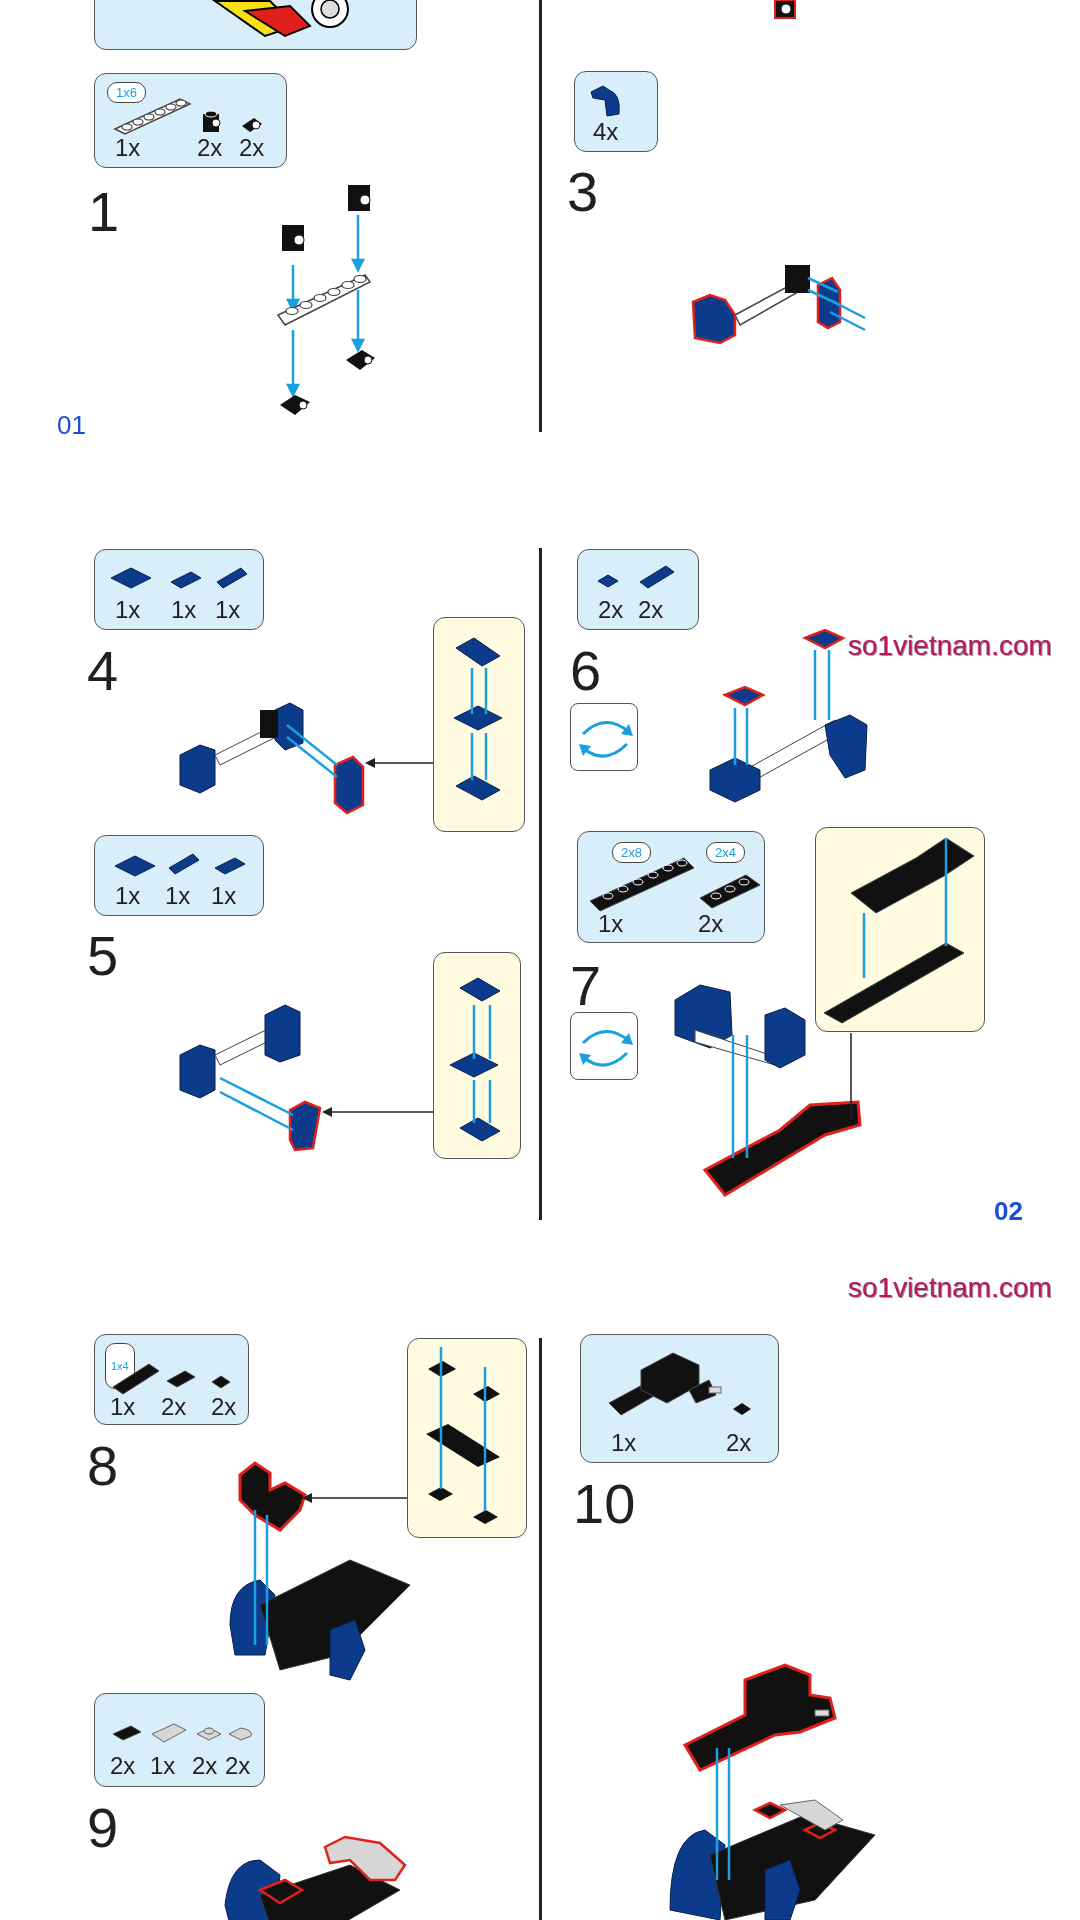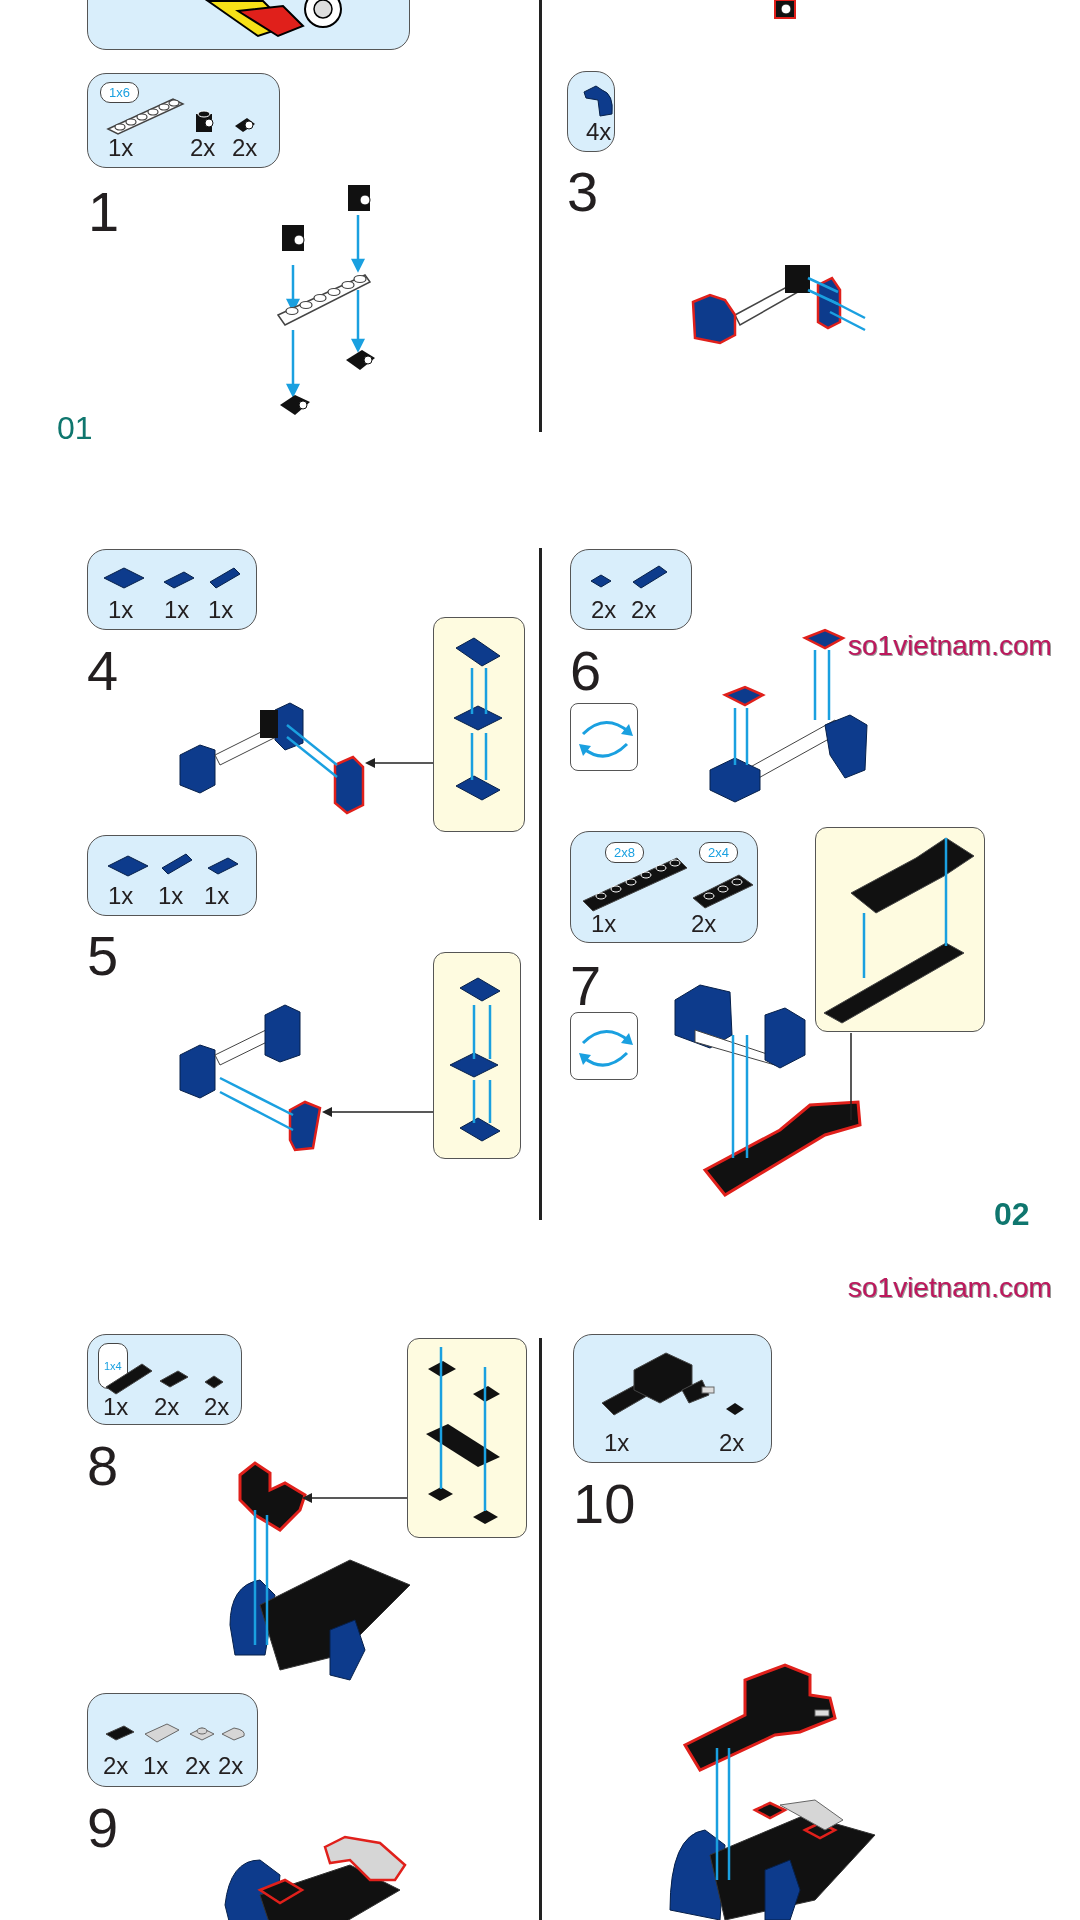"1x6" .parts { border-radius: 19px -> 12px; margin-left: none -> 7px }
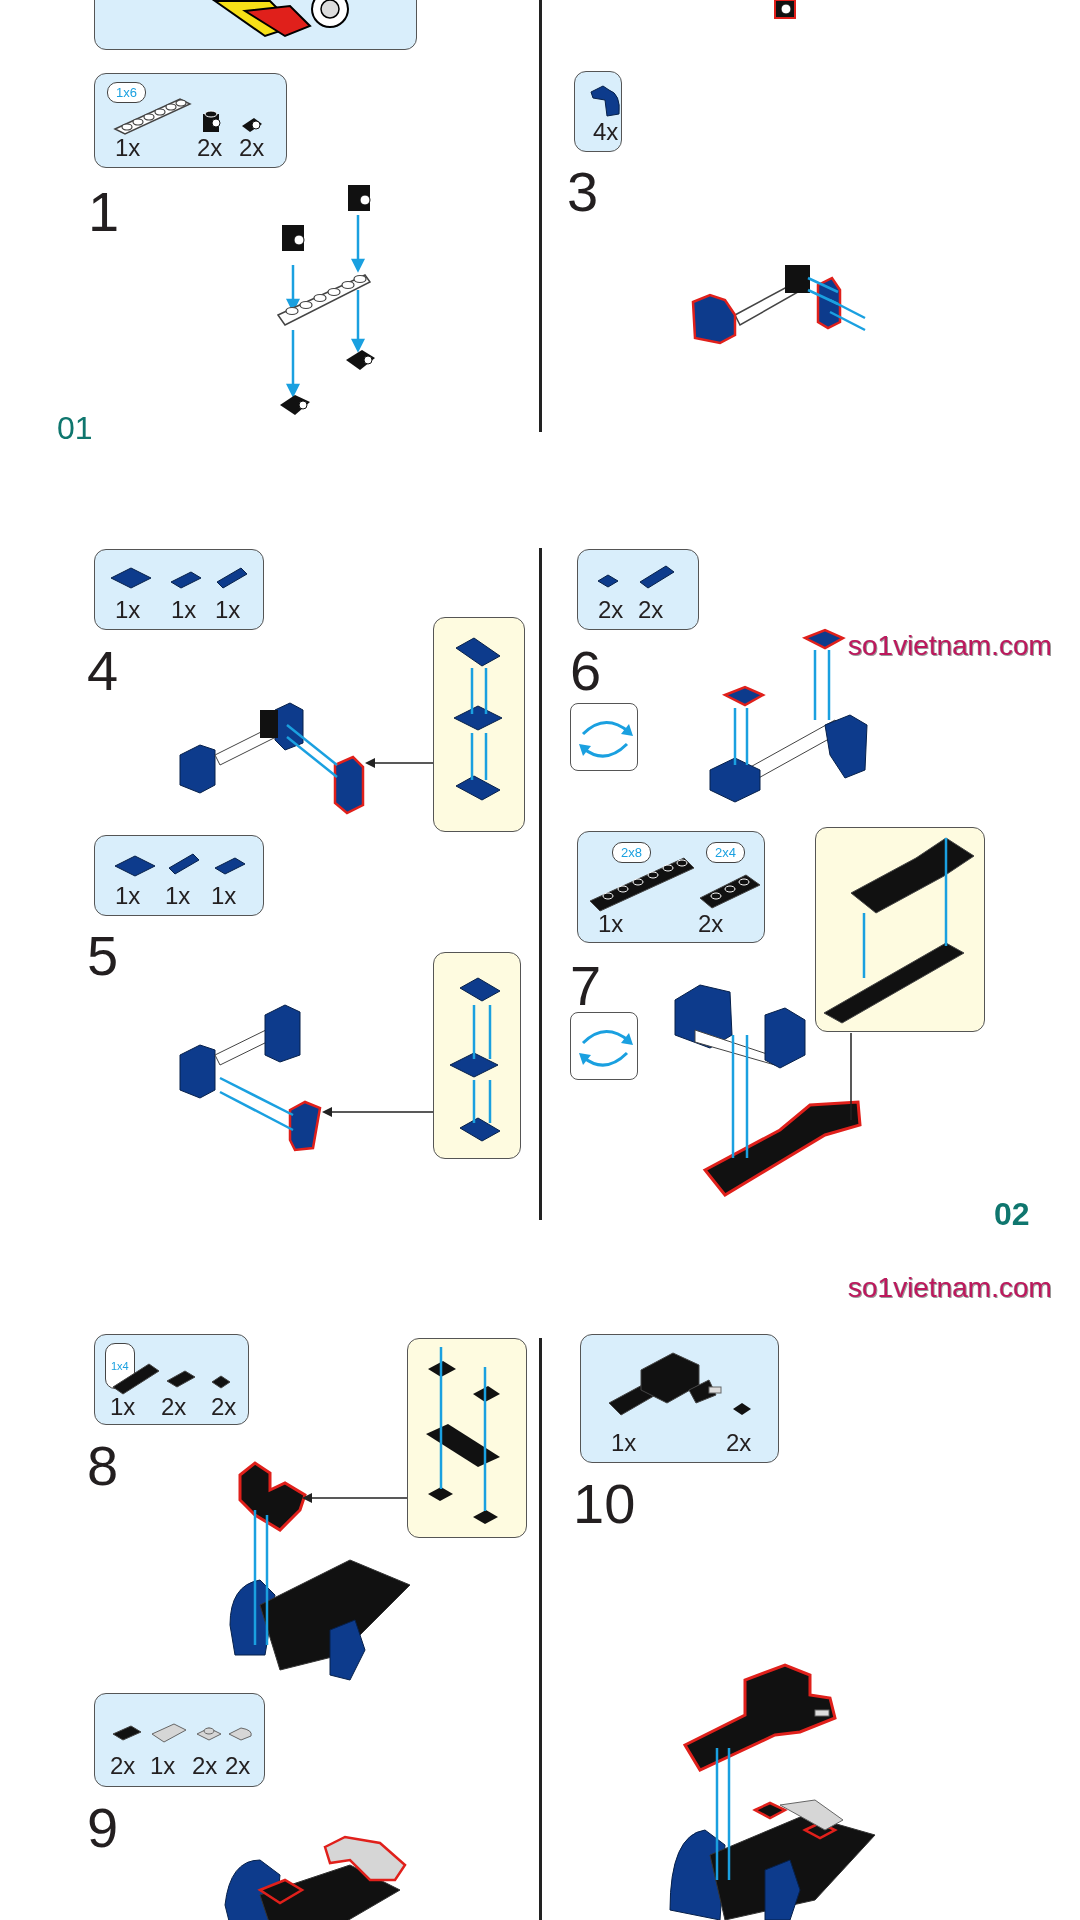"4x" div.parts { width: 48px -> 84px }
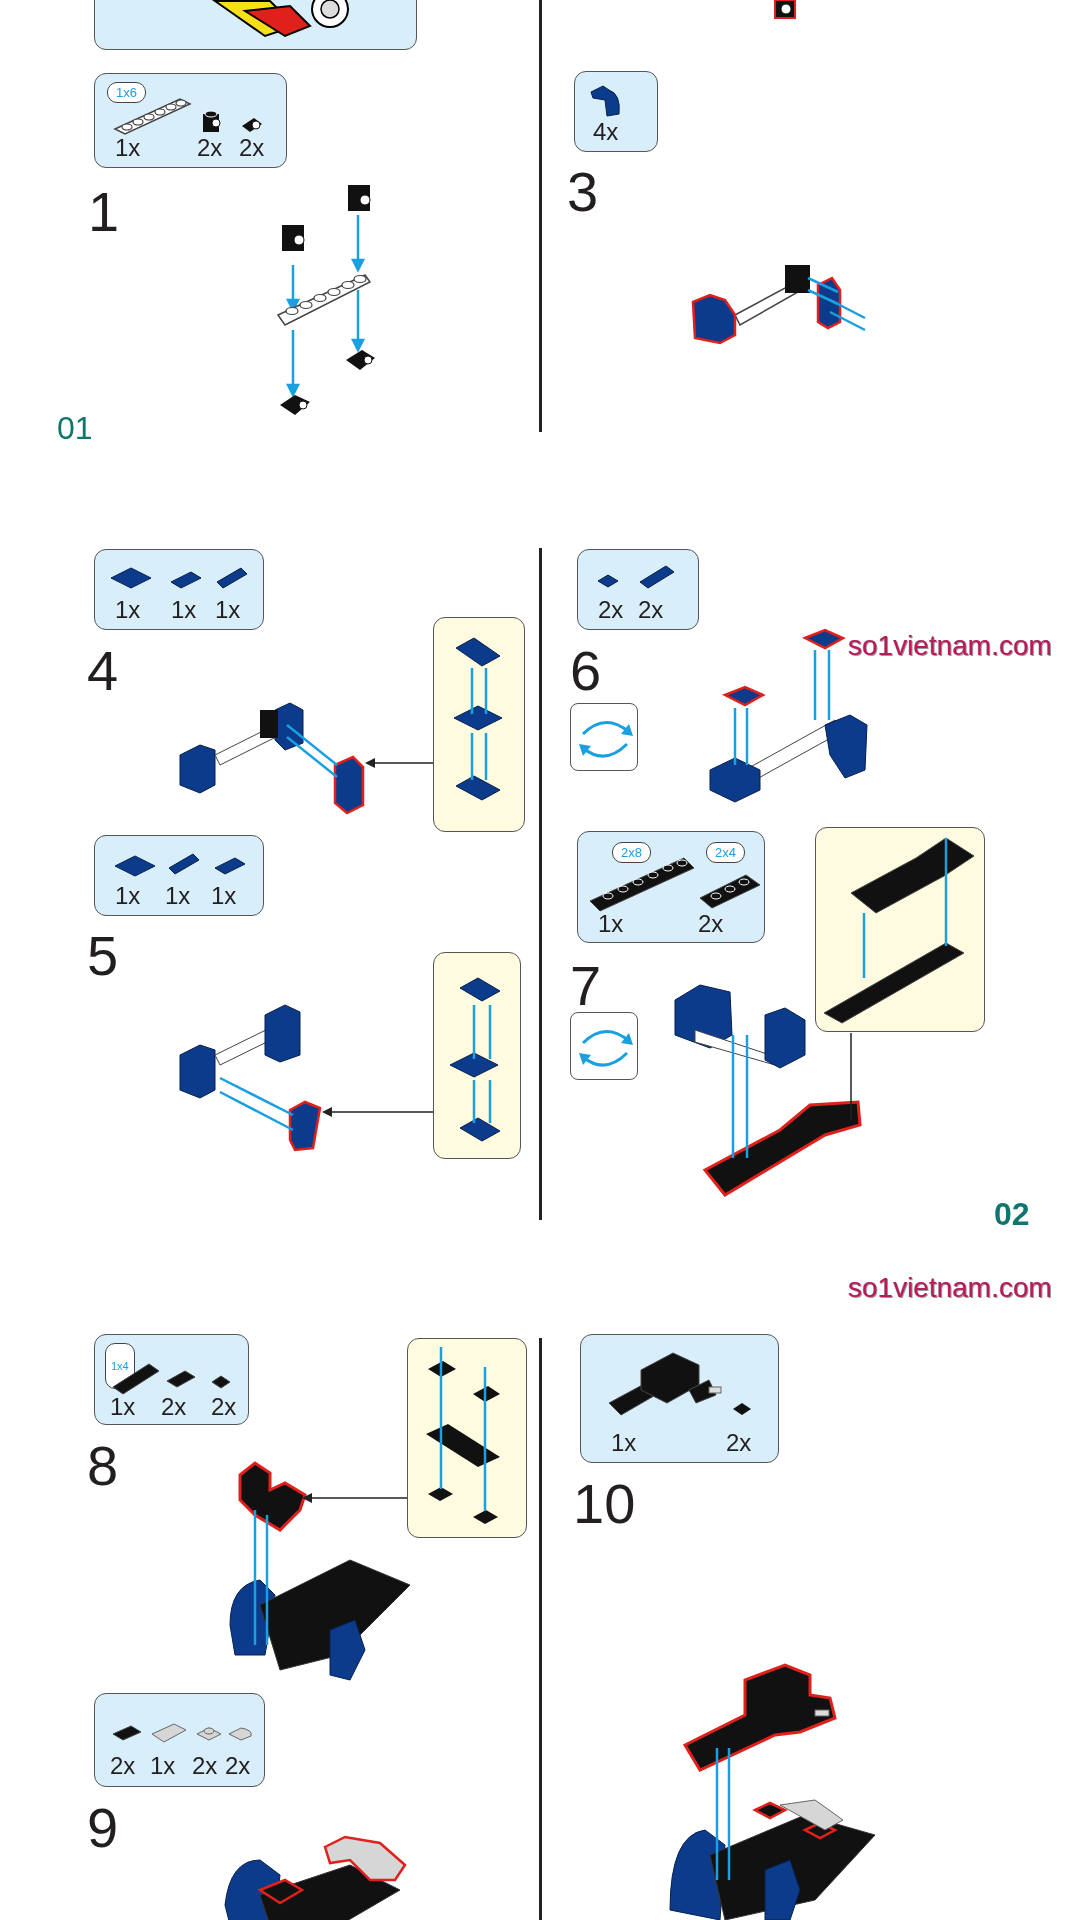"01" .pagenum { color: #0f766e -> #1d4ed8; font-size: 32px -> 26px }
